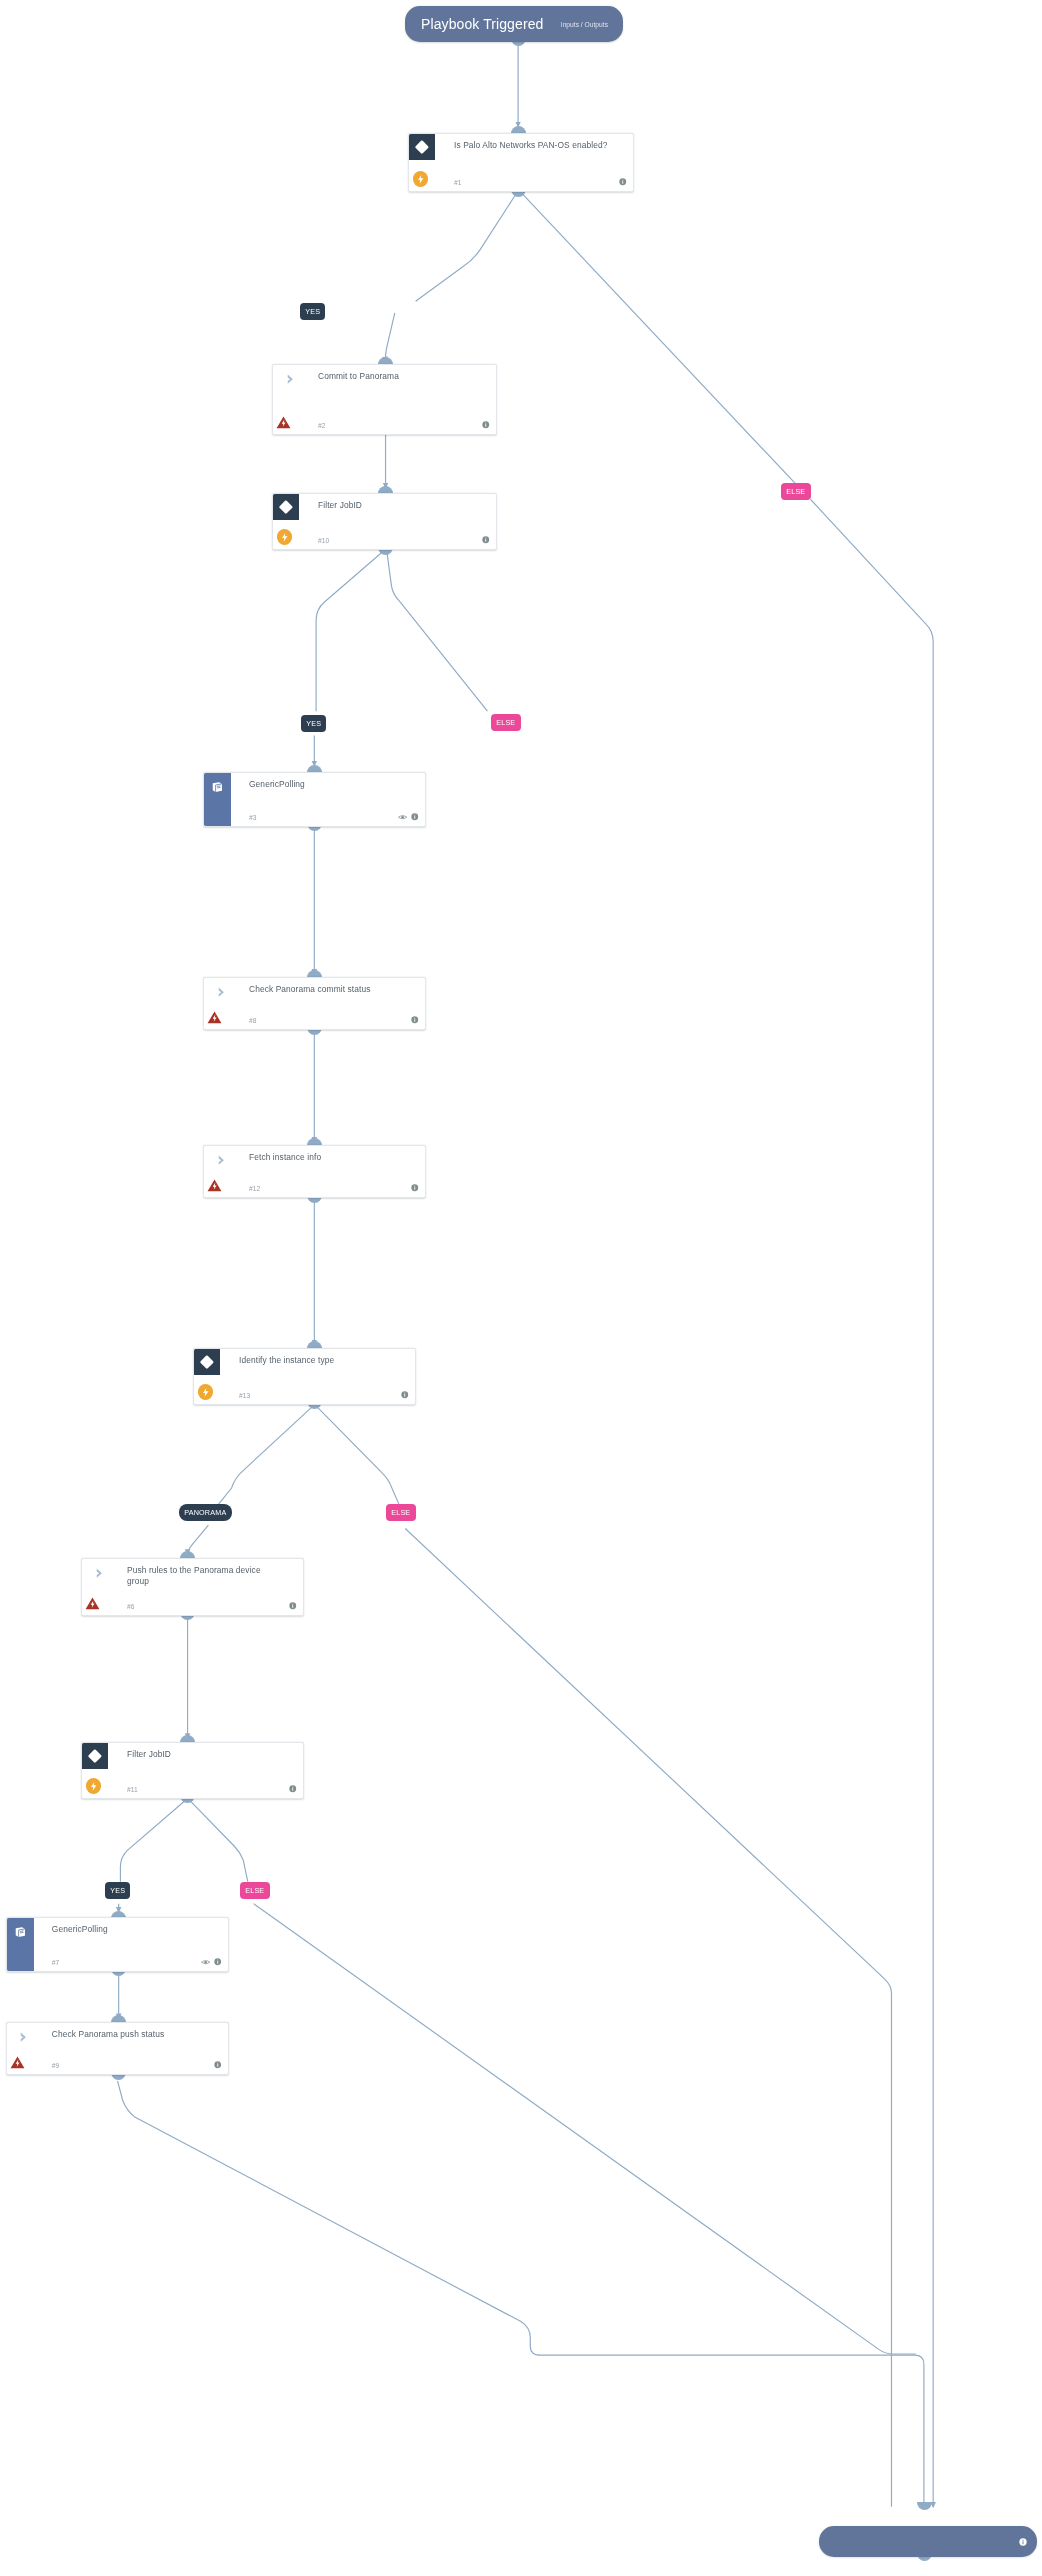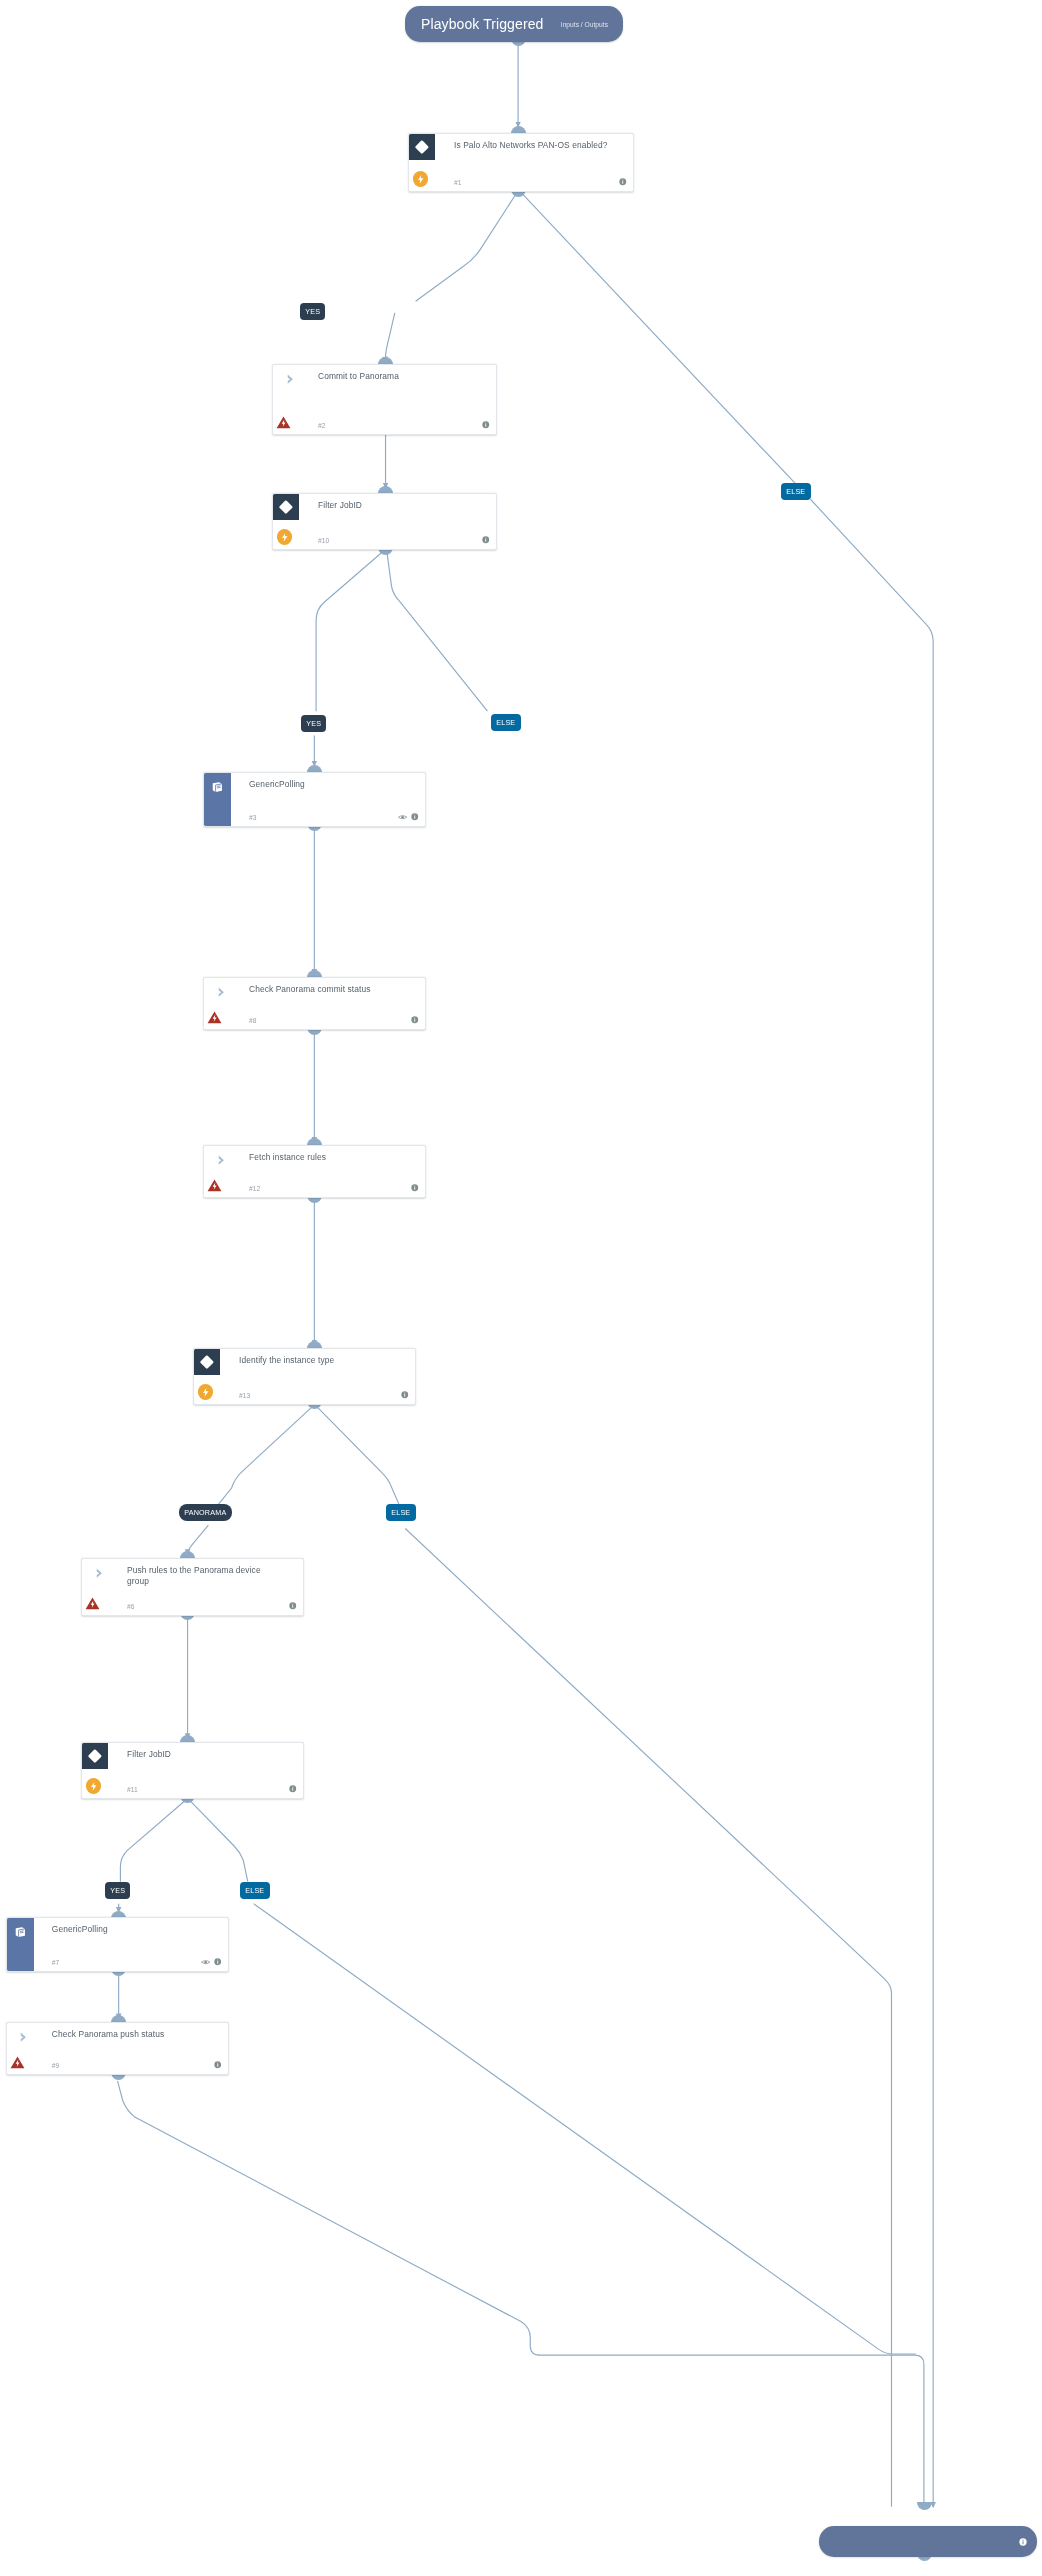"ELSE" .blabel.amber { background: #0369a1 -> #ec4899 }
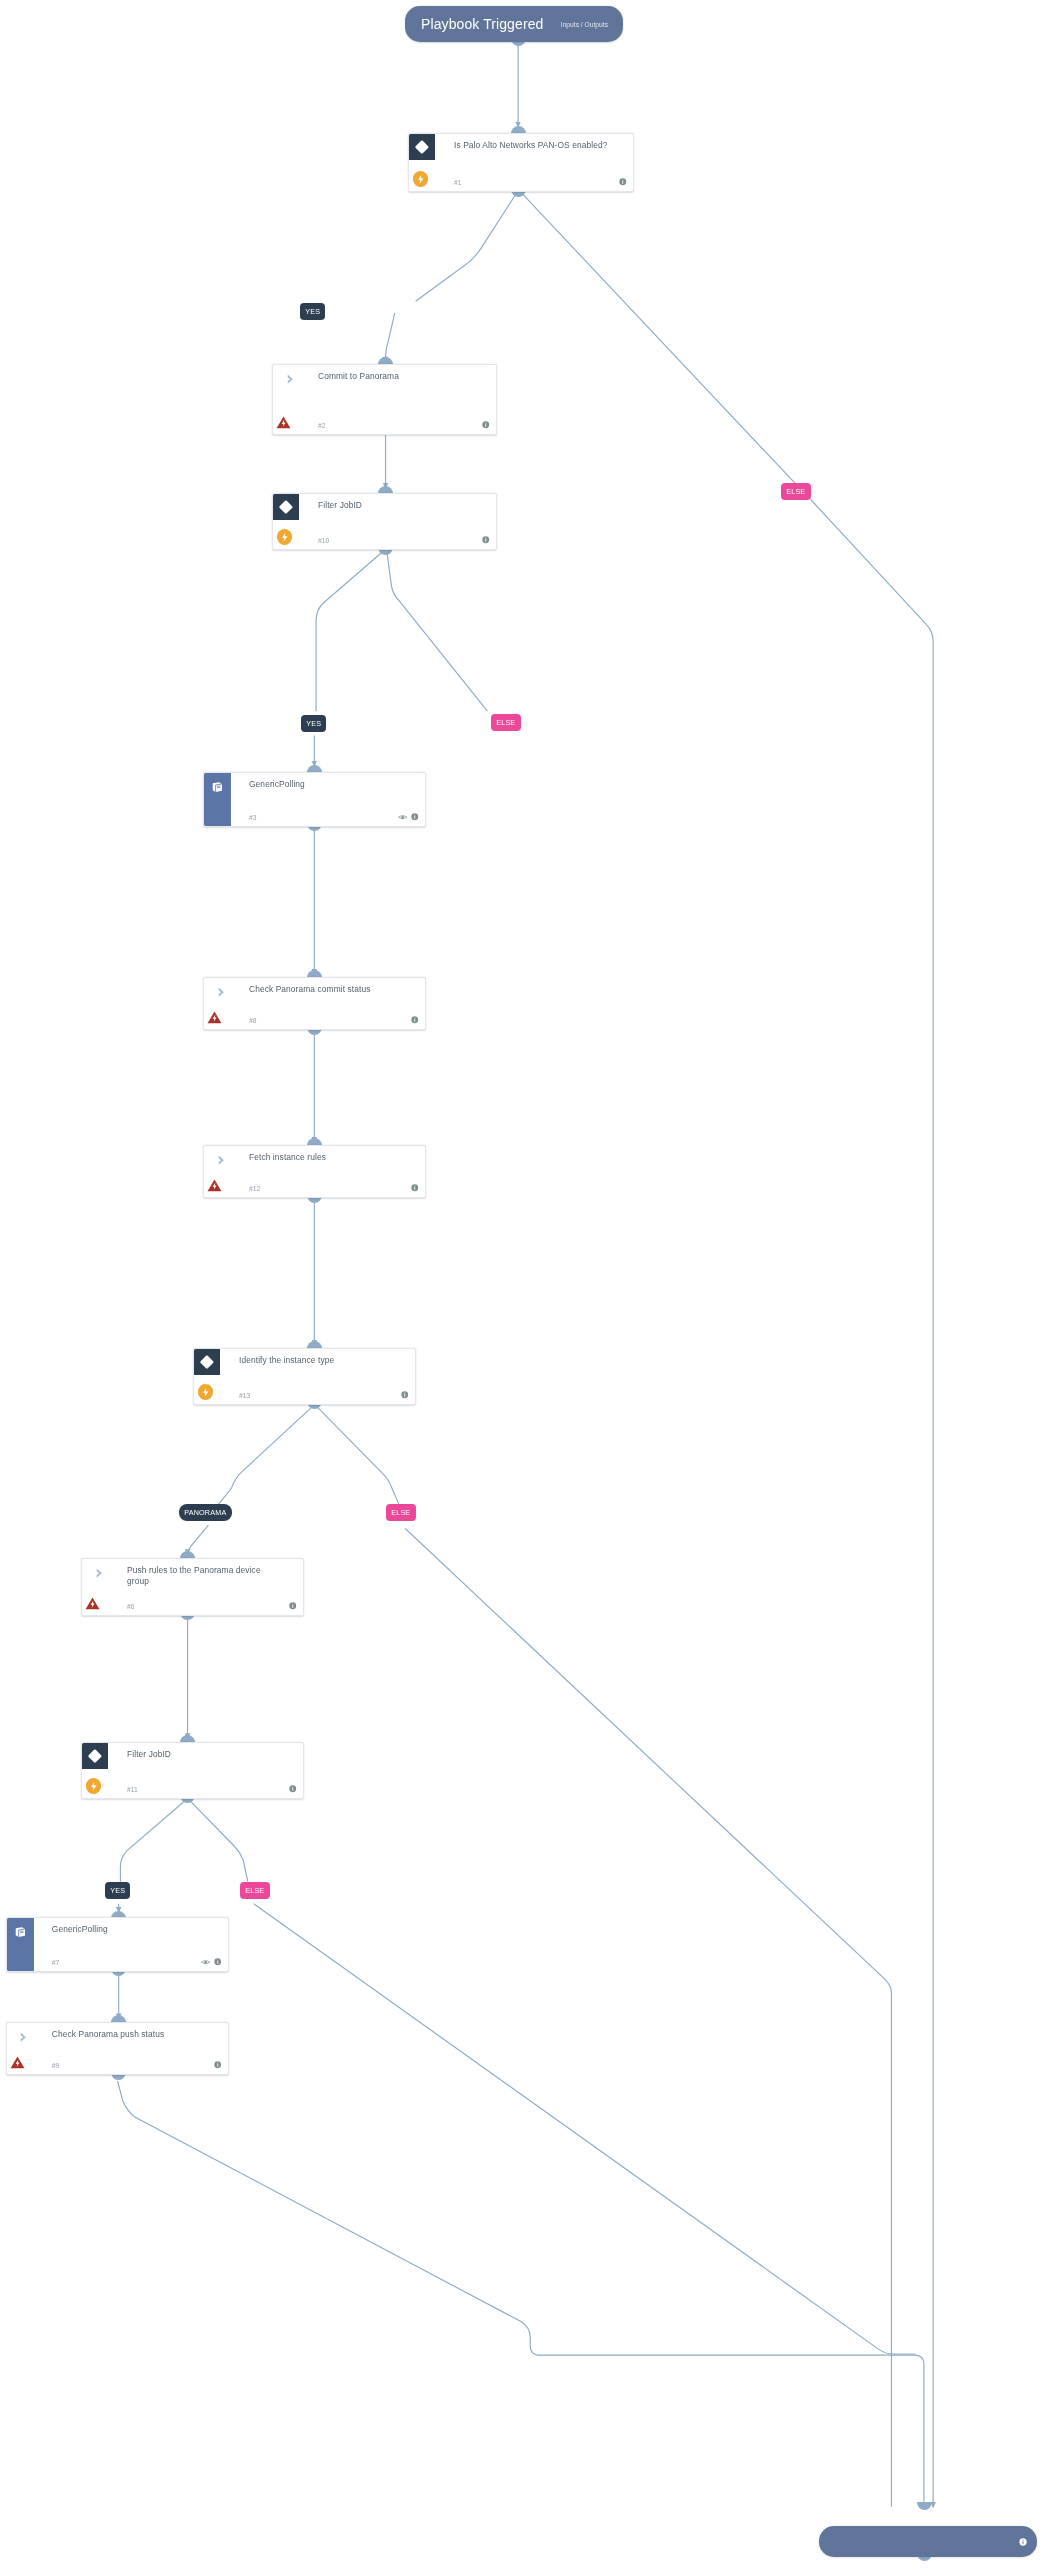"Fetch instance rules" div.title { text: rules -> info }
